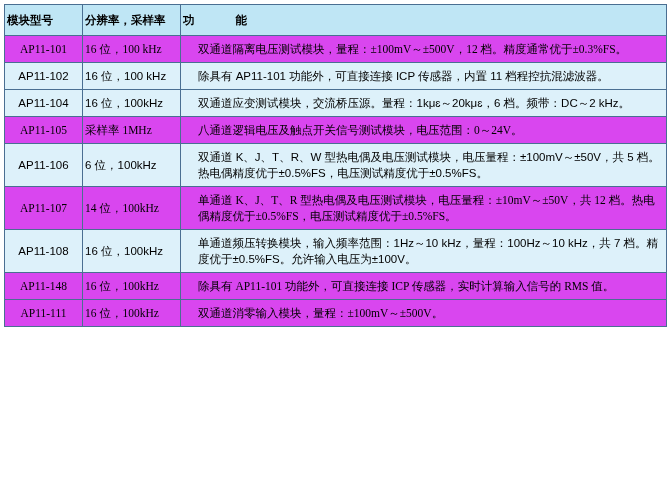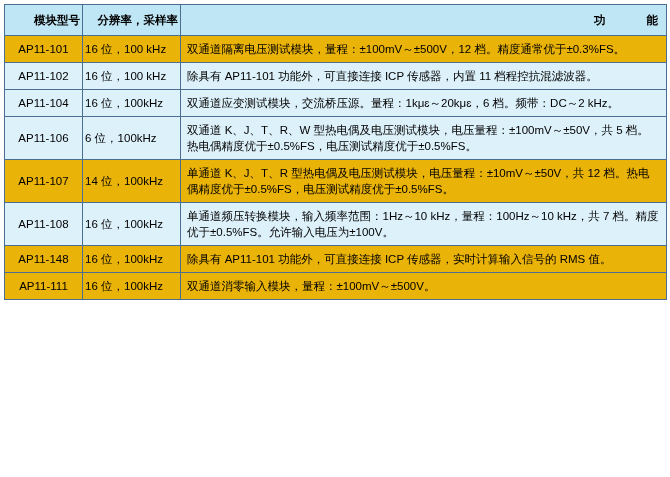"模块型号" table.spec-table thead th { text-align: right -> left }
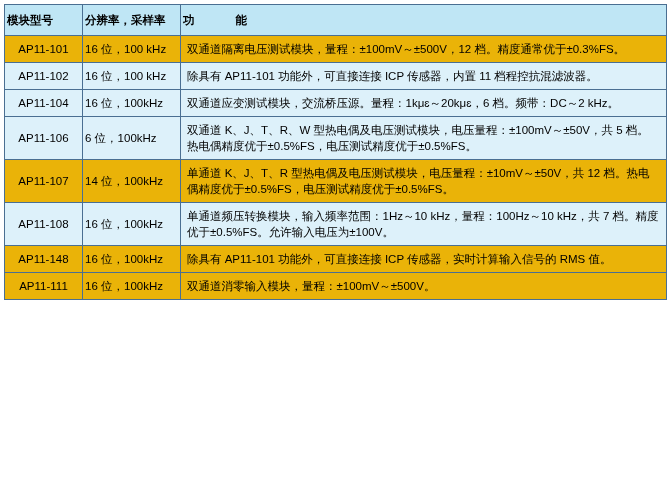"AP11-101" tr.plain td { background: #eab308 -> #d946ef; font-family: none -> Liberation Serif, serif }
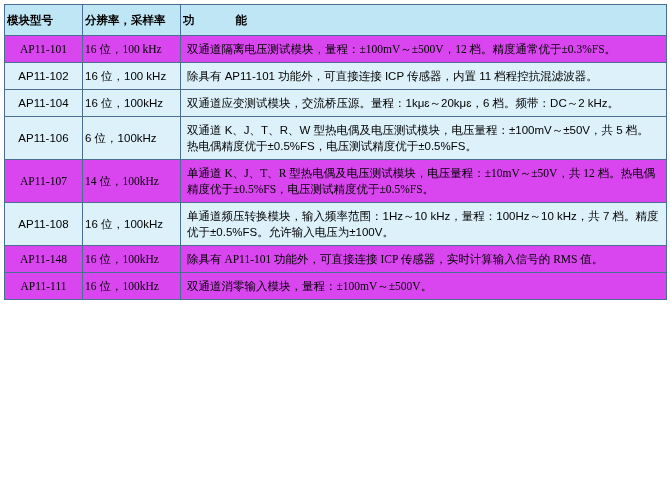"双通道隔离电压测试模块，量程：±100mV～±500V，12" td.func { padding: 5px 6px 5px 6px -> 5px 6px 5px 17px }
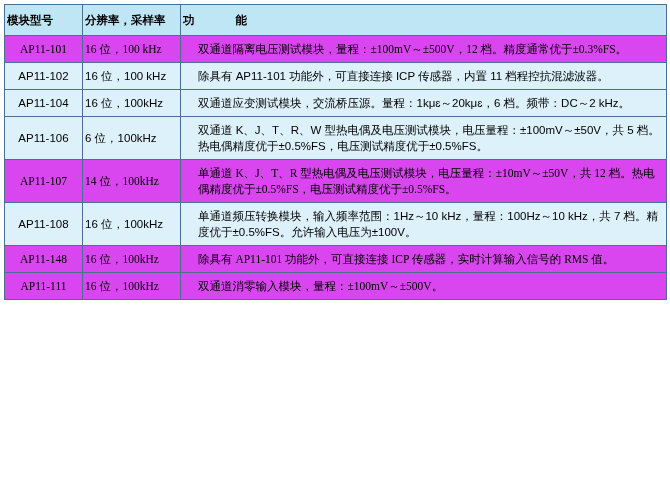"AP11-105" tr.plain { html: none -> <tr> <td>AP11-105</td> <td>采样率 1MHz</td> <td>八通道逻辑电压及触点开关信号测试模块，电压范围：0～24V。</td> </tr> }
